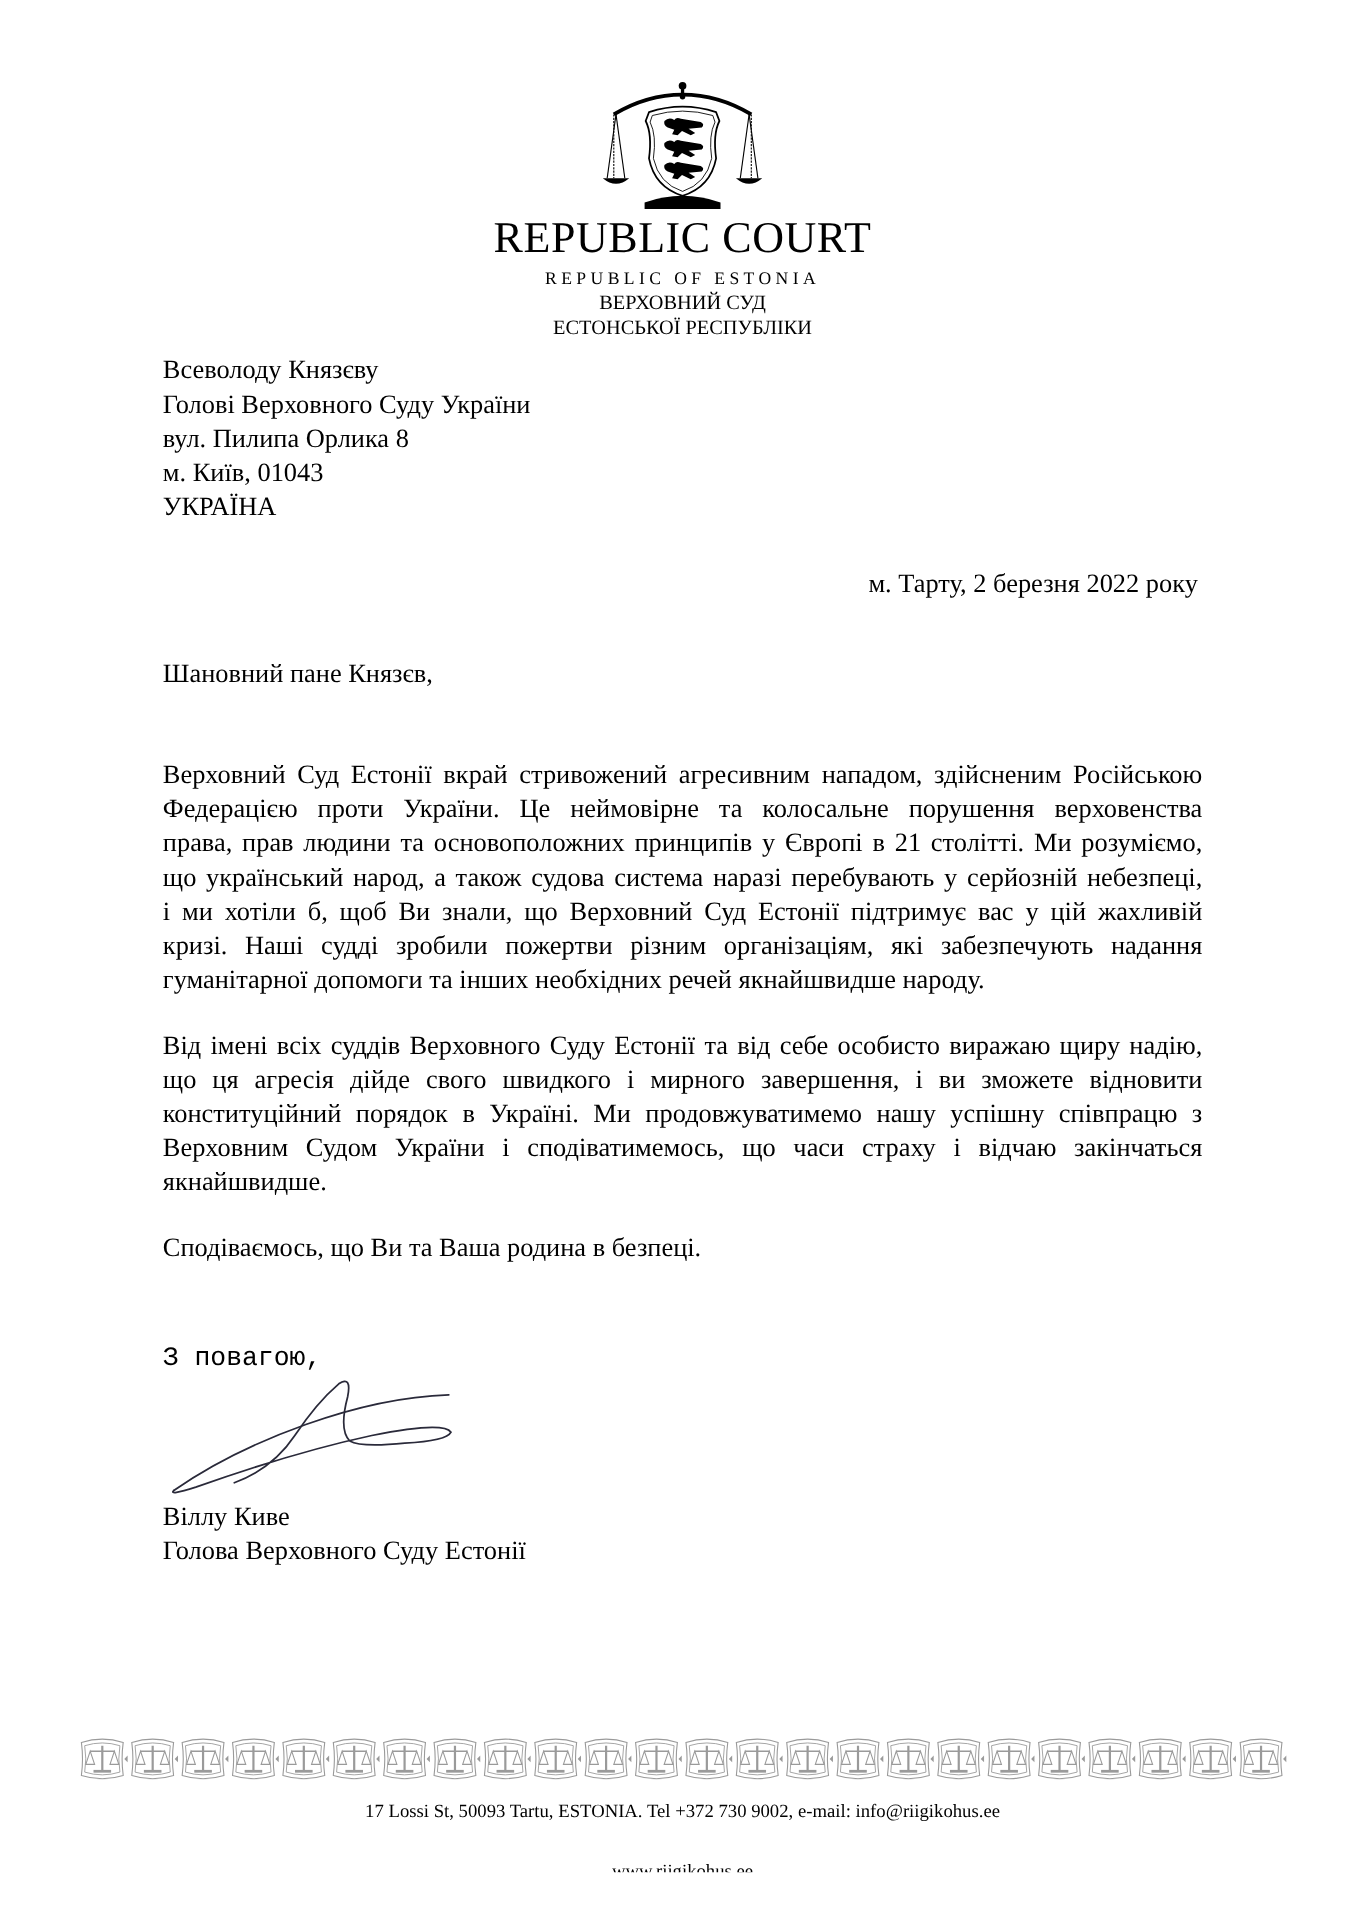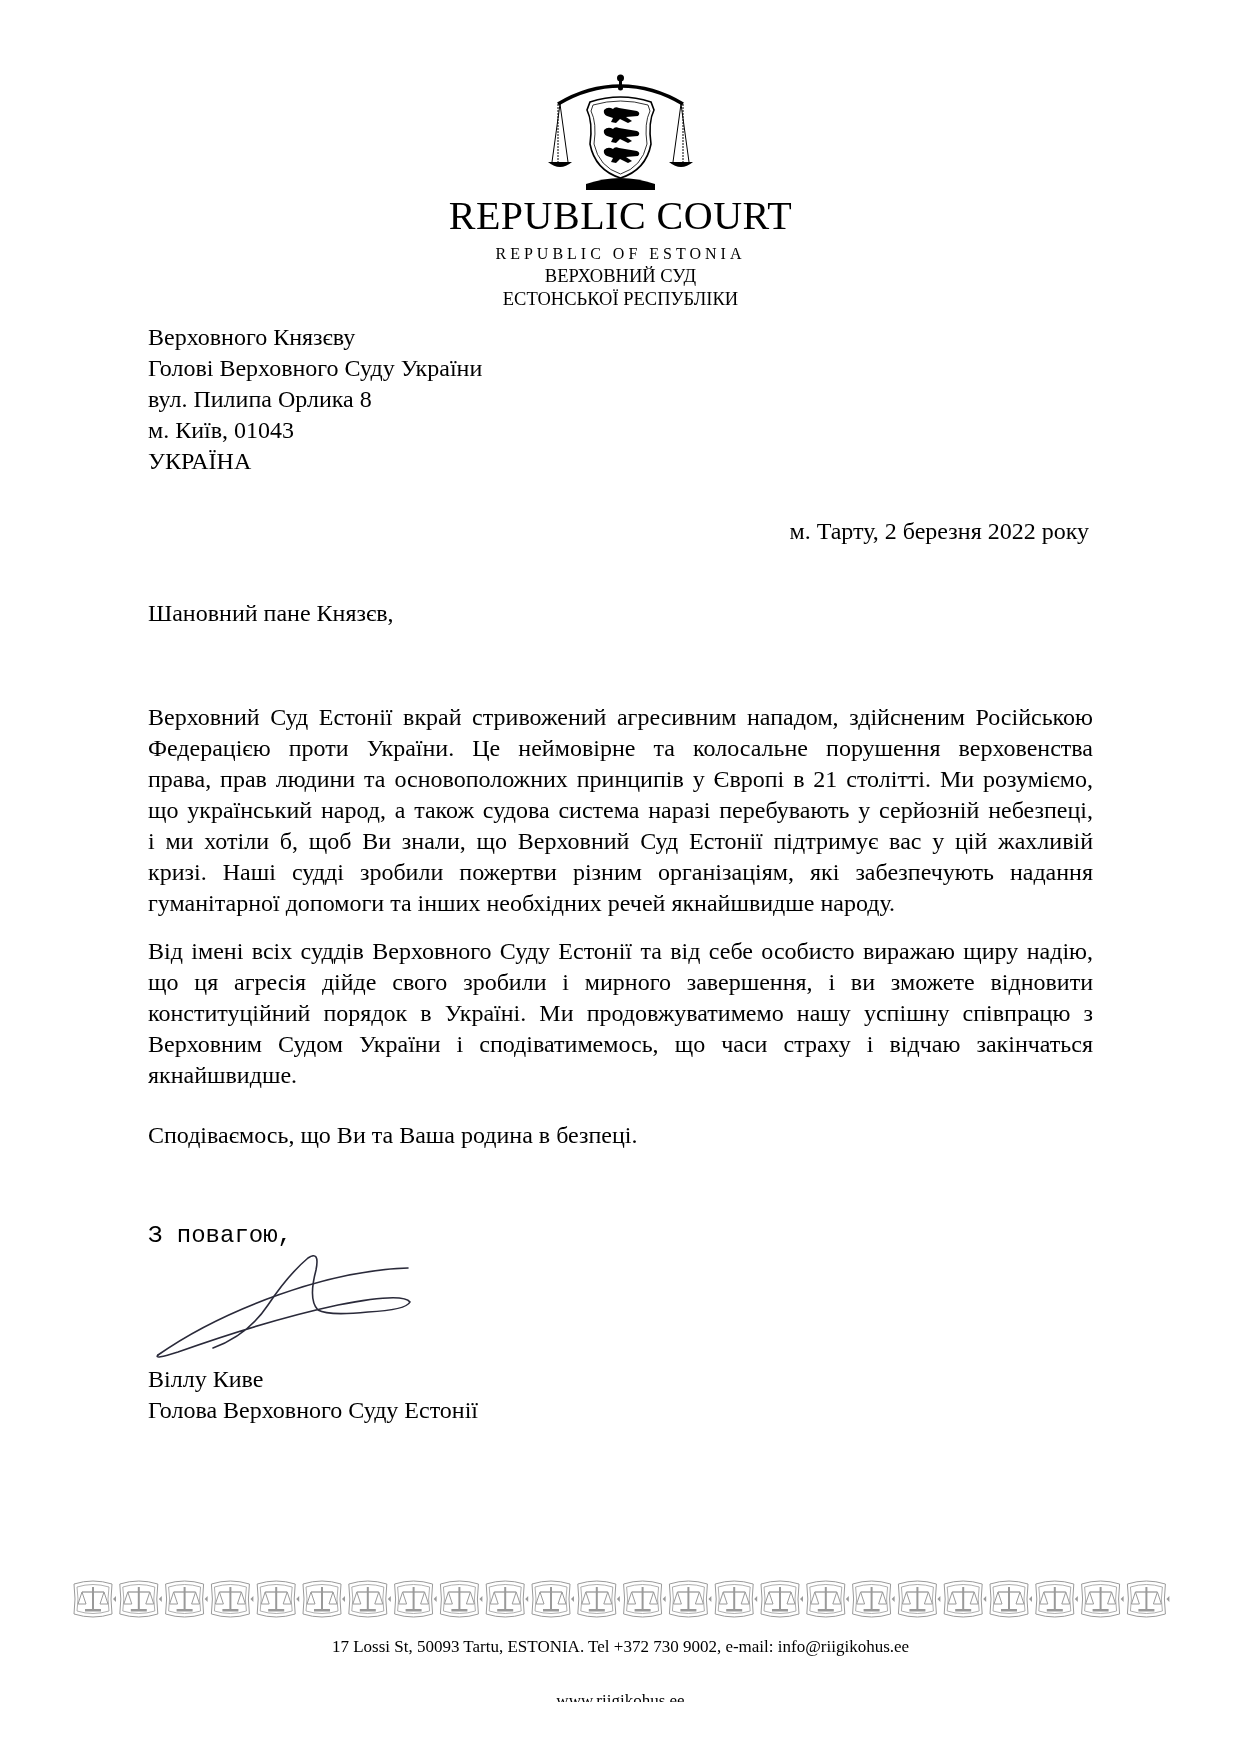"Верховного Князєву" div { text: Верховного -> Всеволоду }
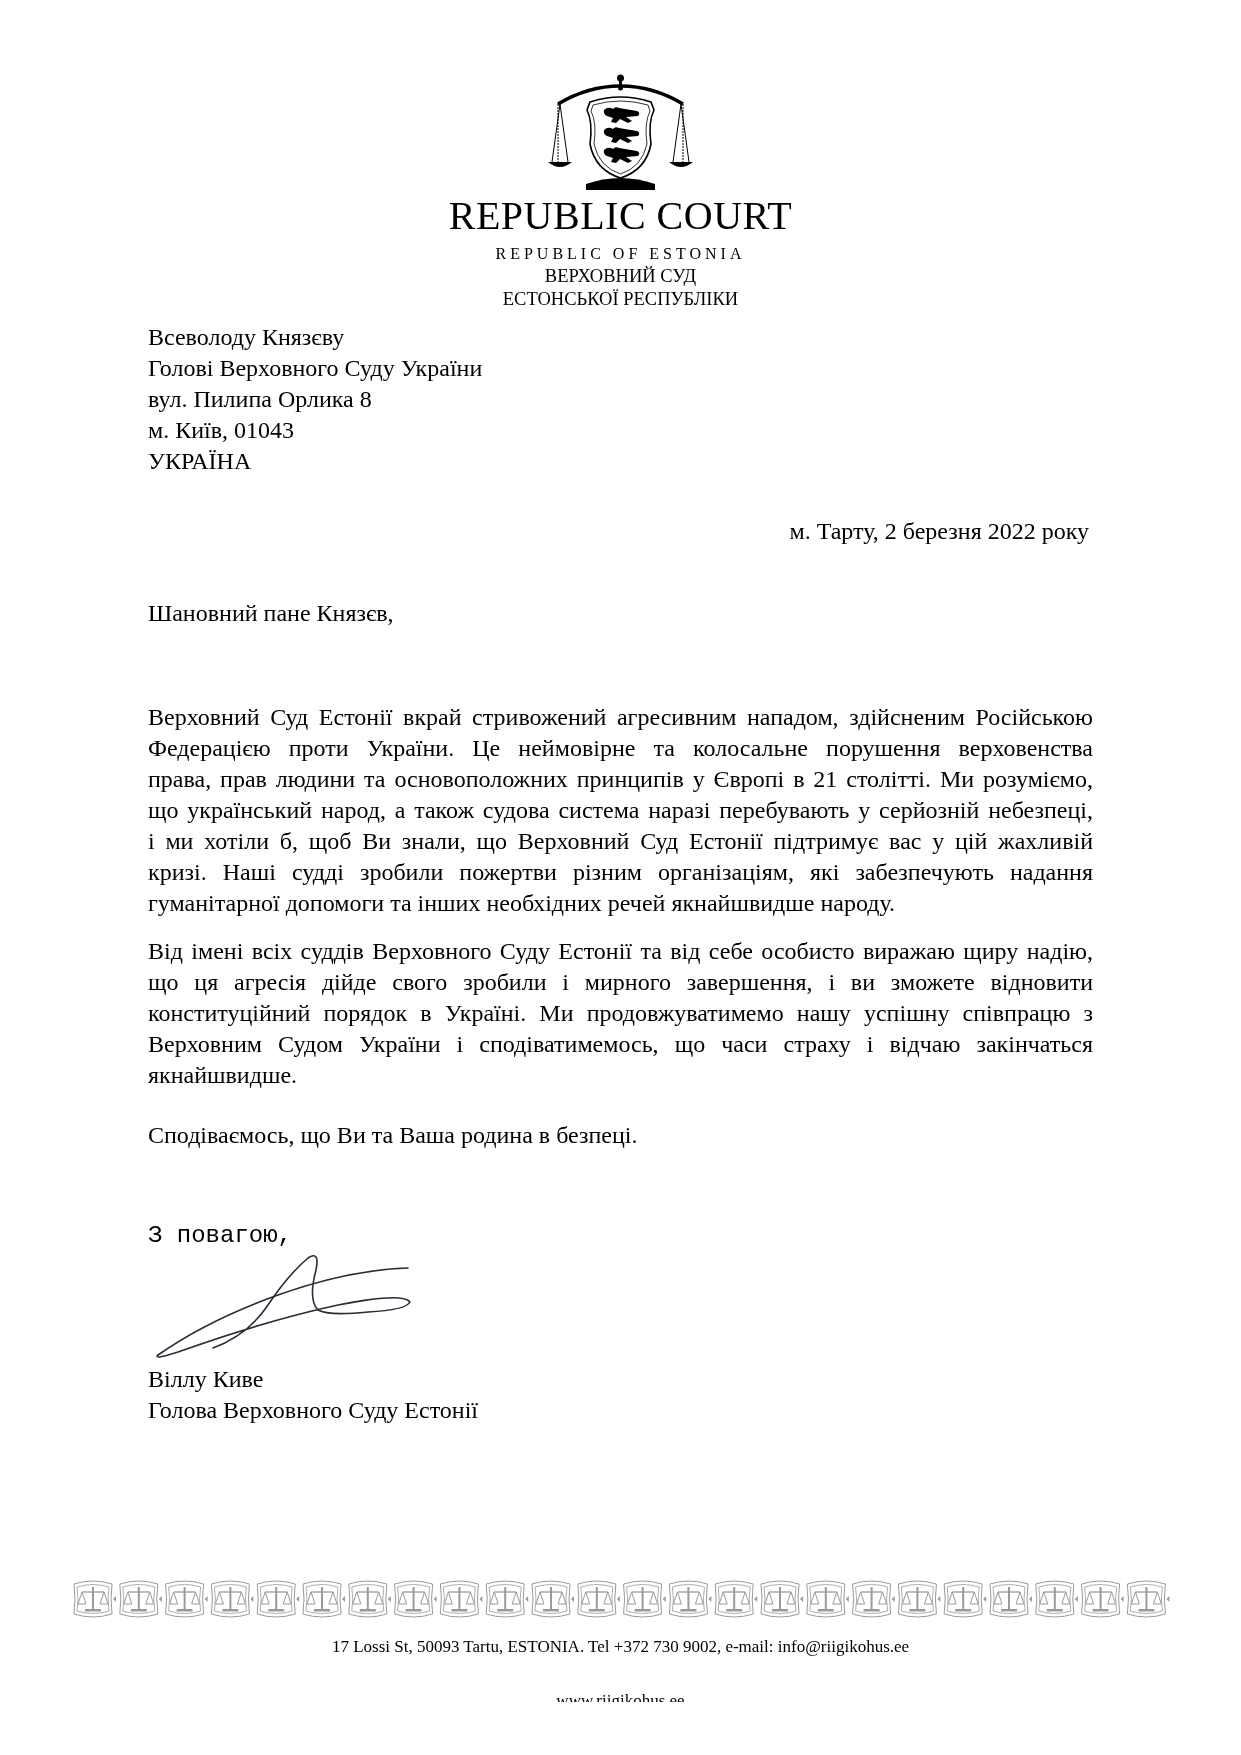"Верховний Суд Естонії вкрай стривожений" #para1 { margin-top: 12px -> none }
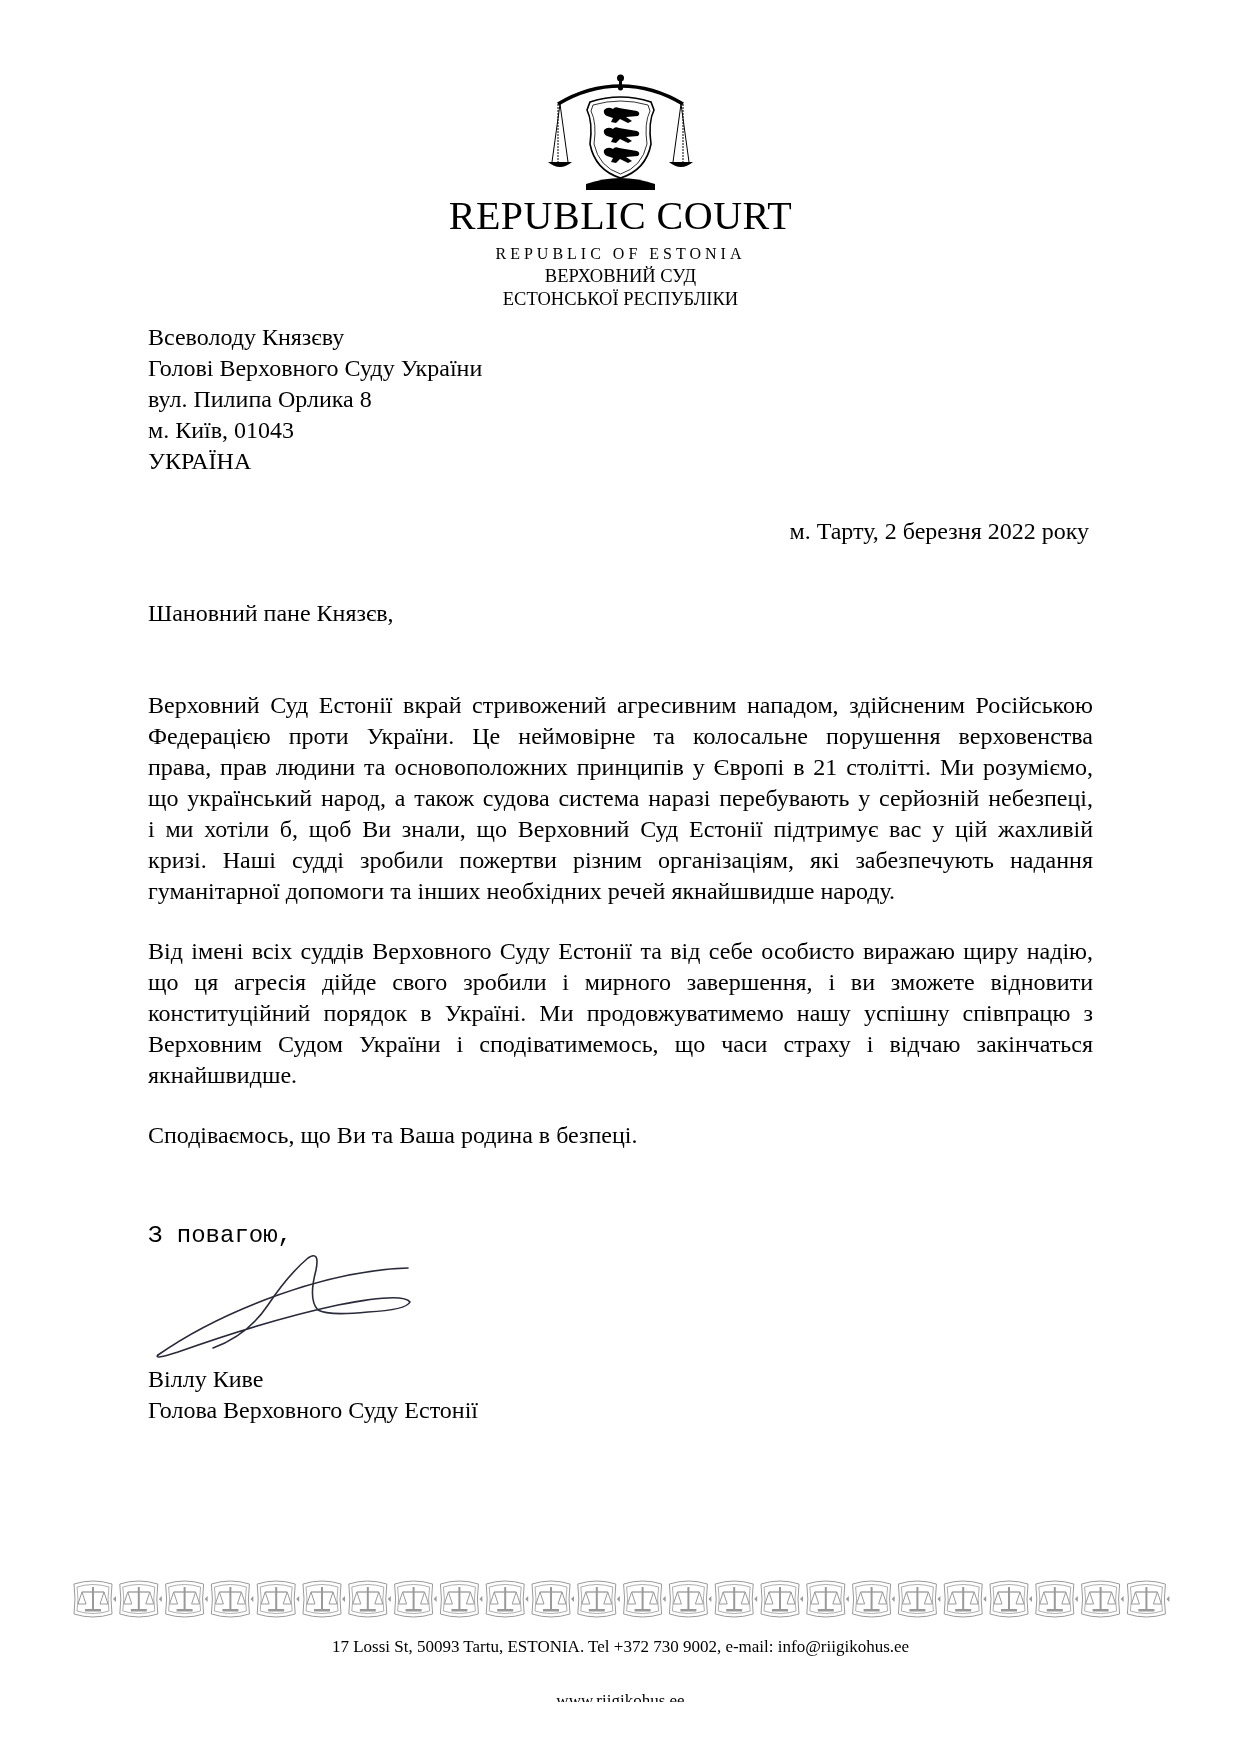"що ця агресія дійде свого" div { text: зробили -> швидкого }
